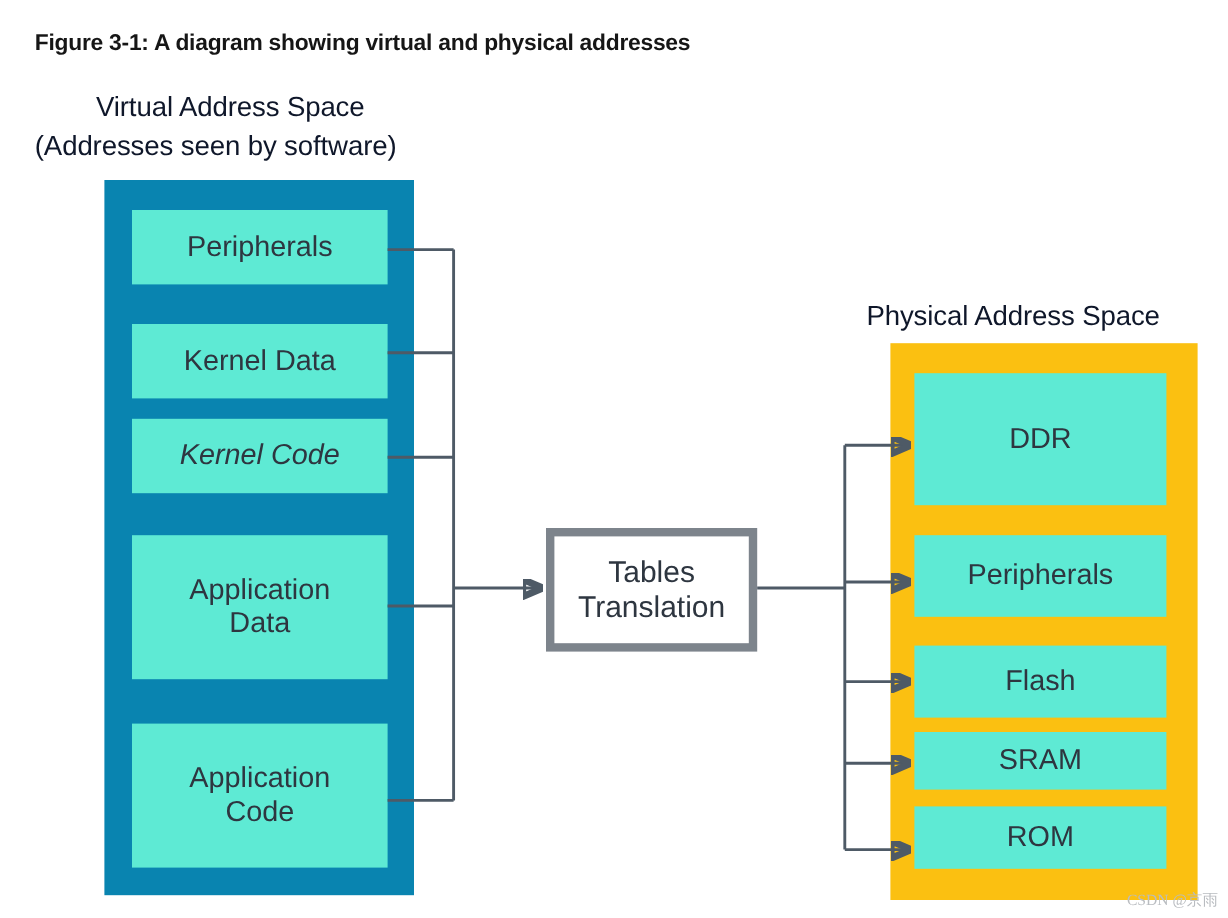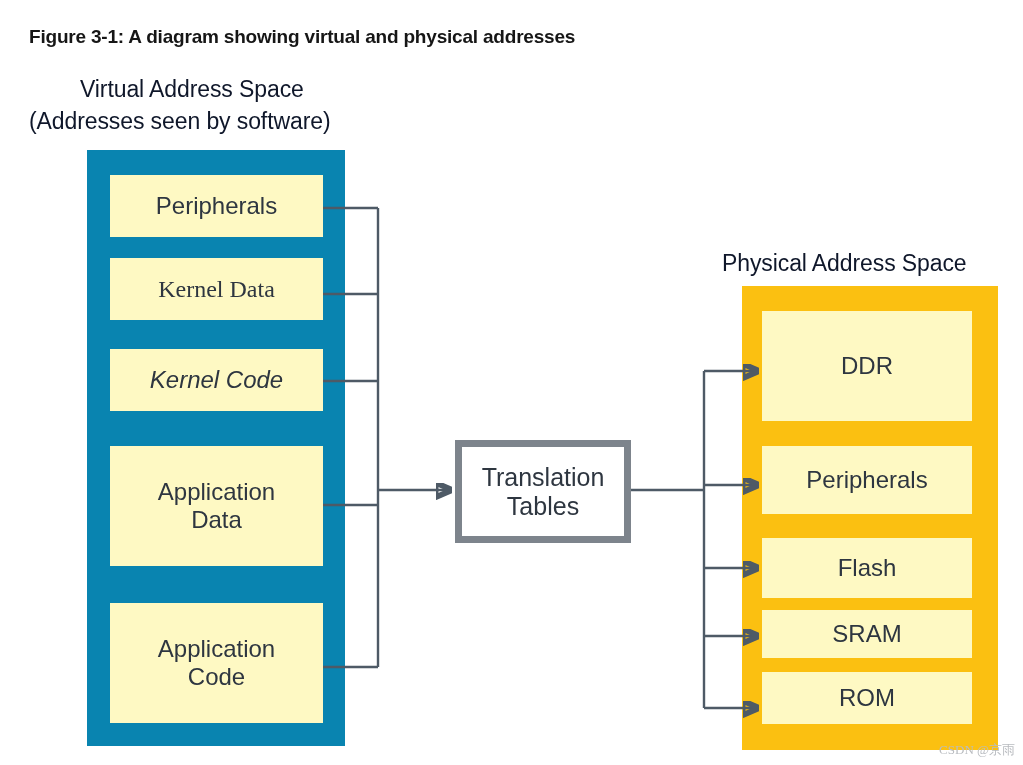"Peripherals" .block { background: #fef9c3 -> #5eead4 }
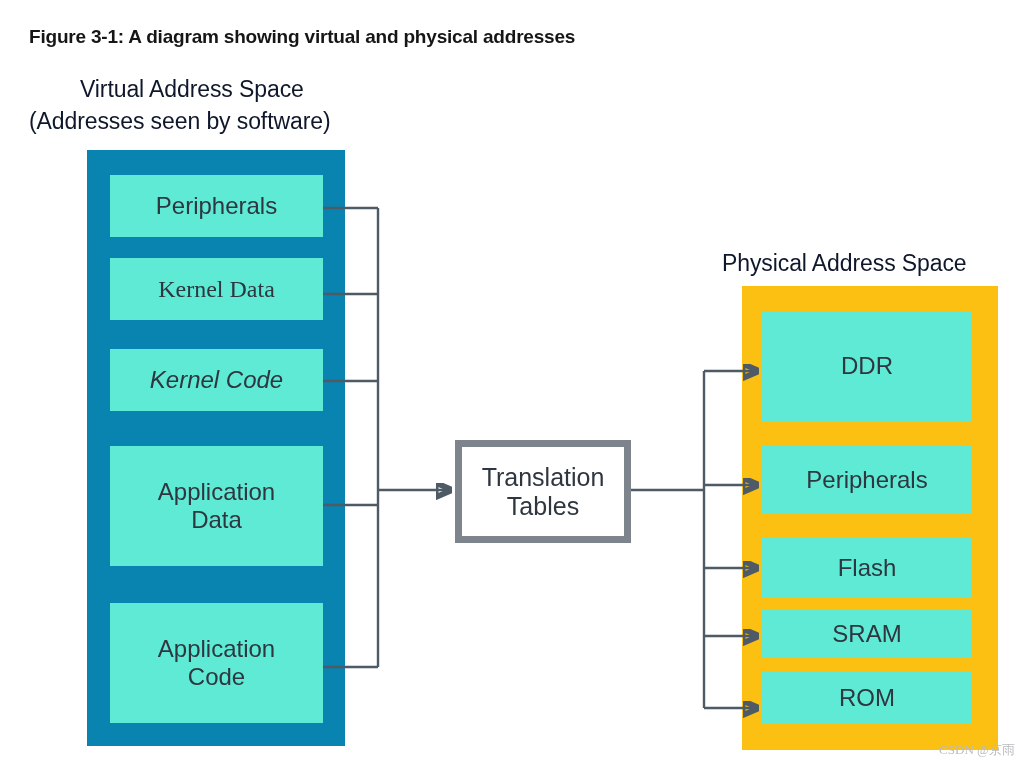"Kernel Data" div.block { font-family: Liberation Serif, serif -> none; top: 108px -> 120px }
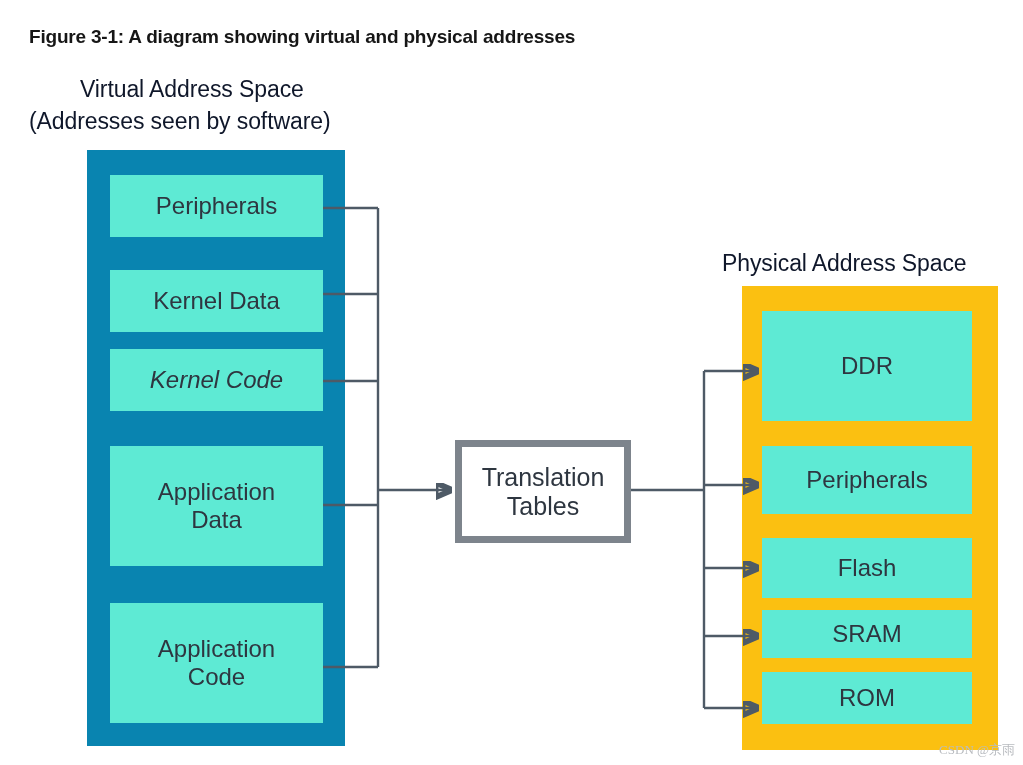"Translation" div { order: before "Tables" -> after "Tables" }
